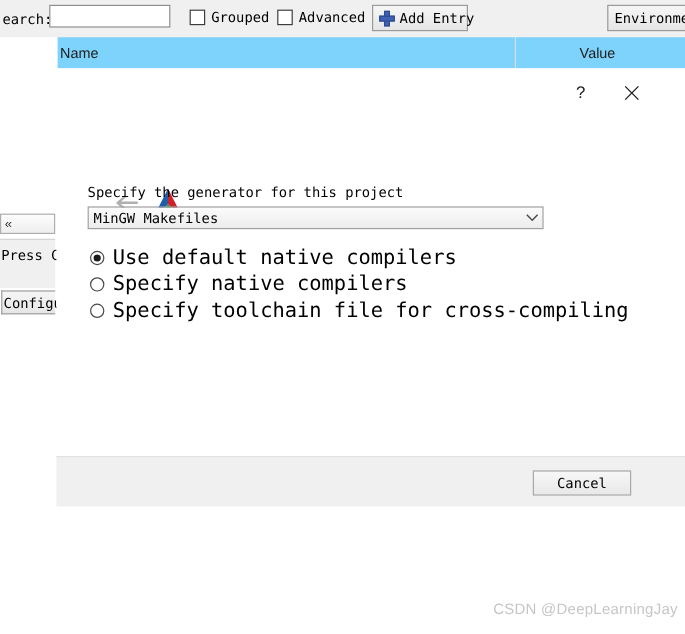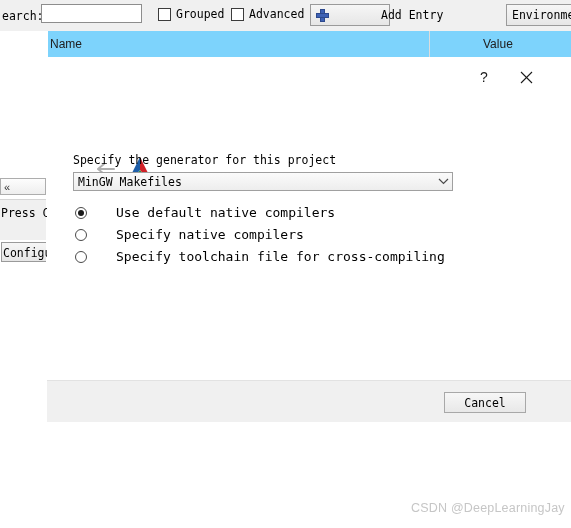"Add Entry" #btn-add-entry { gap: 48px -> none }
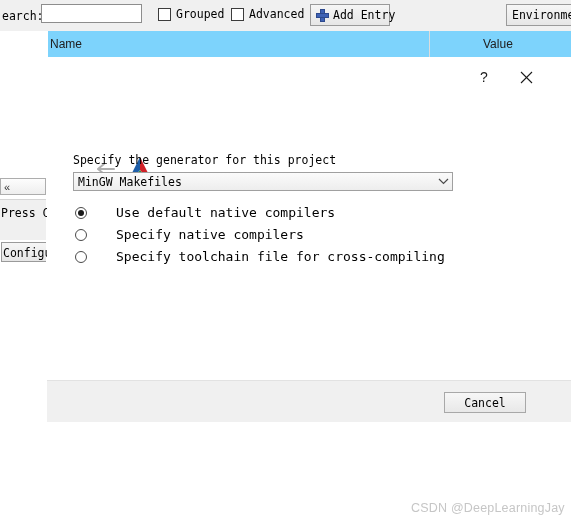"Use default native compilers" .radio-text { font-size: 13px -> 17px; margin-left: 22px -> none }
